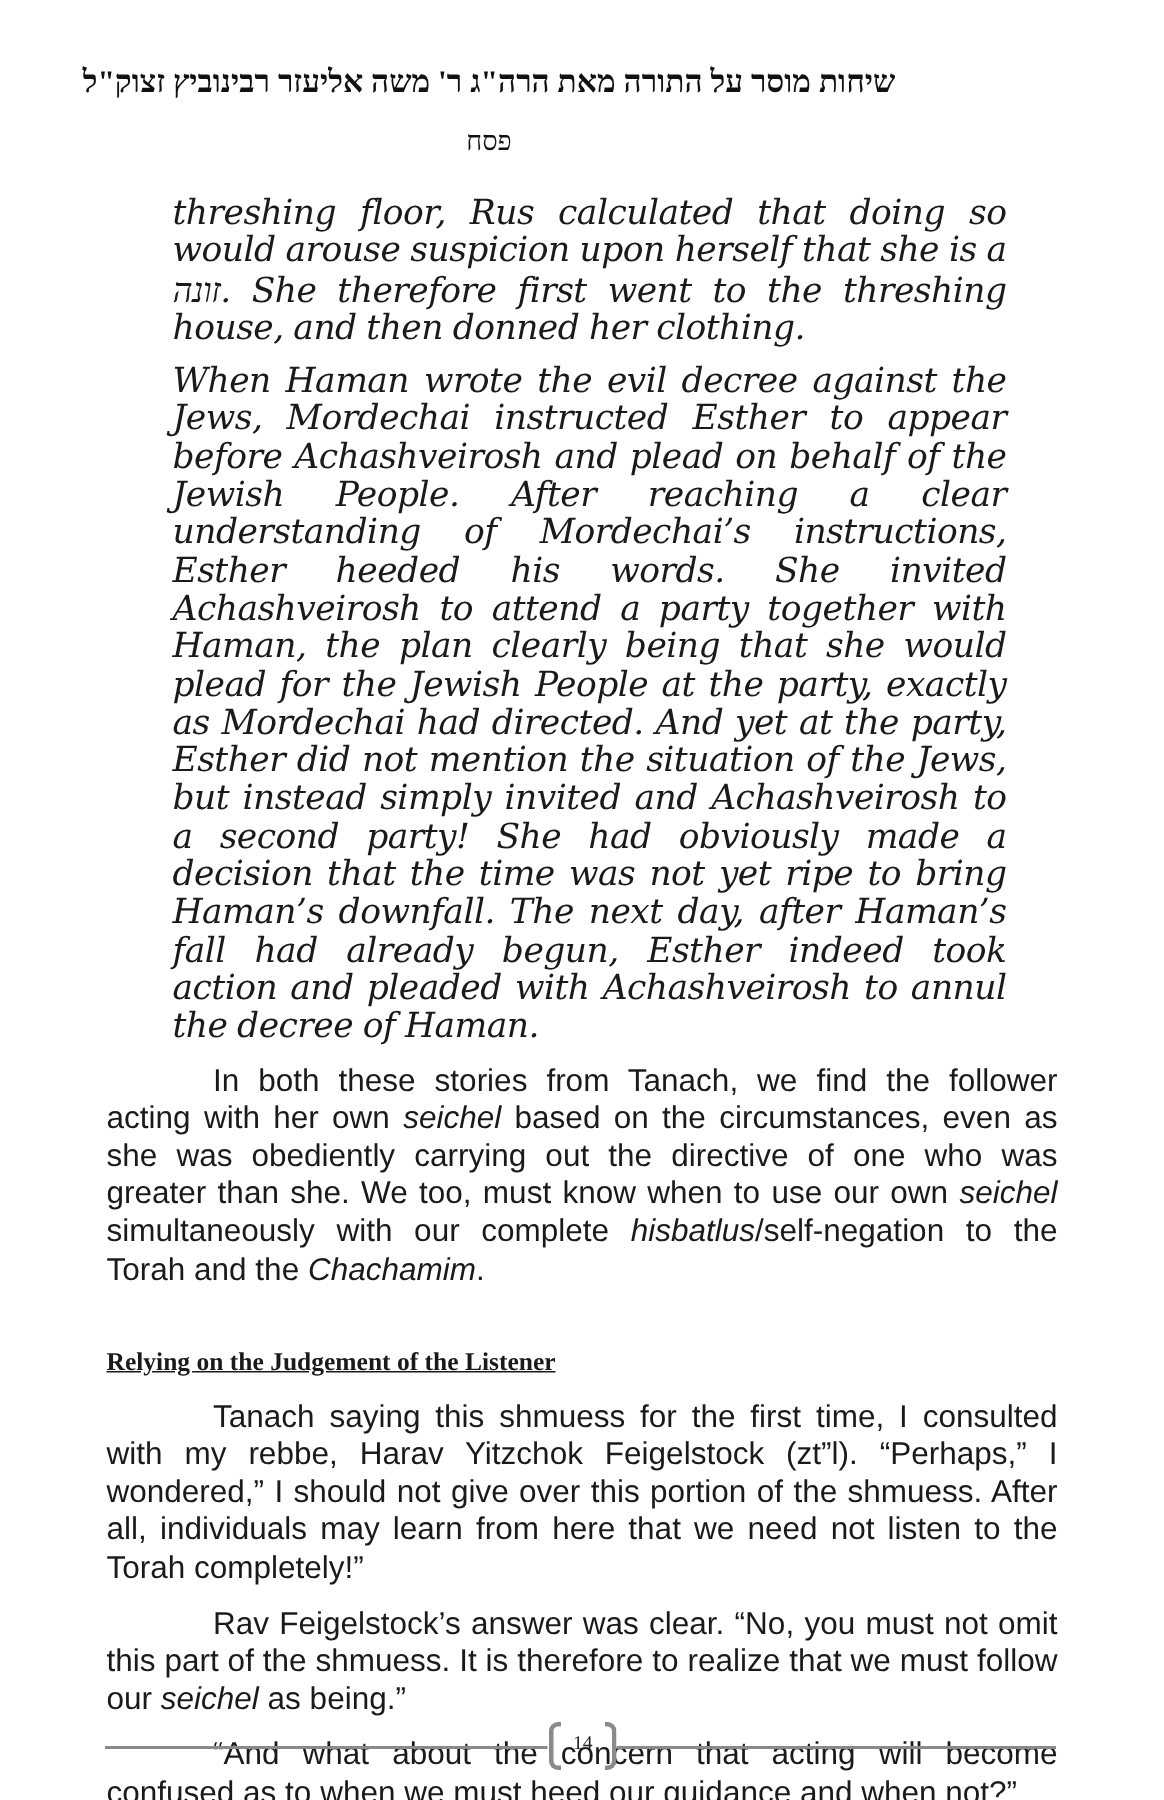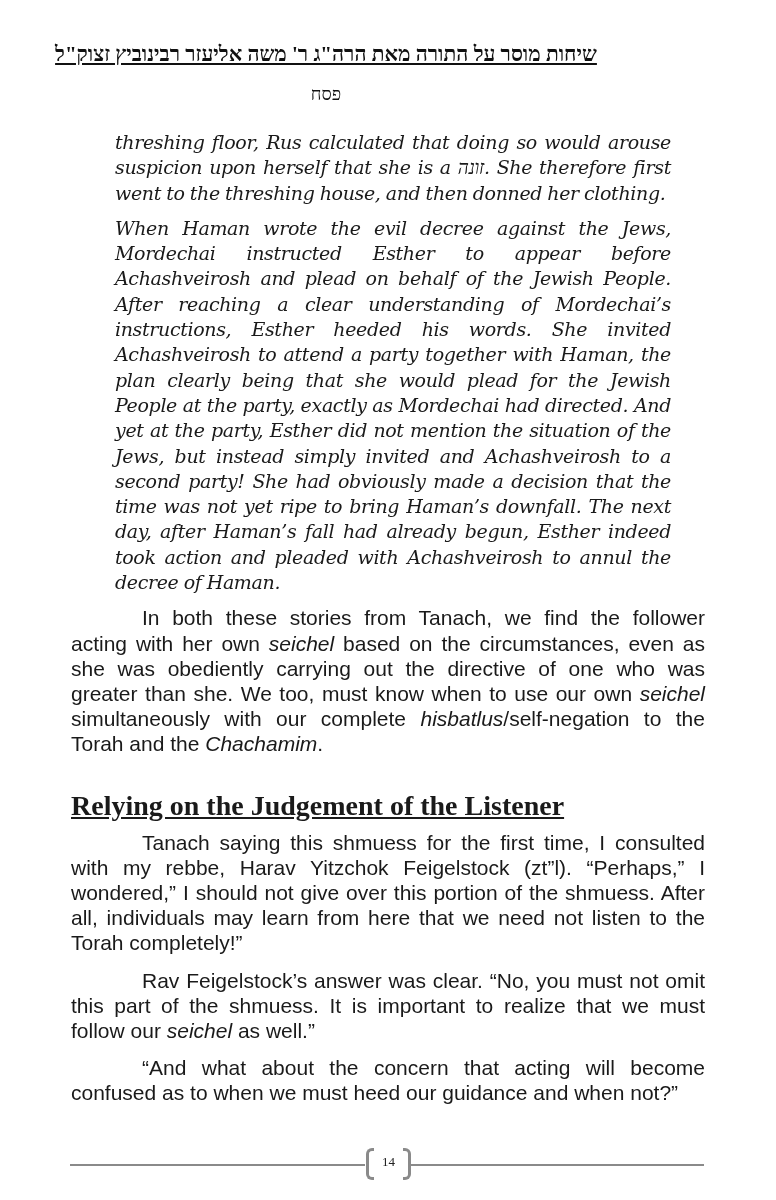"שיחות מוסר על התורה מאת" .header-title { text-decoration: underline -> none }
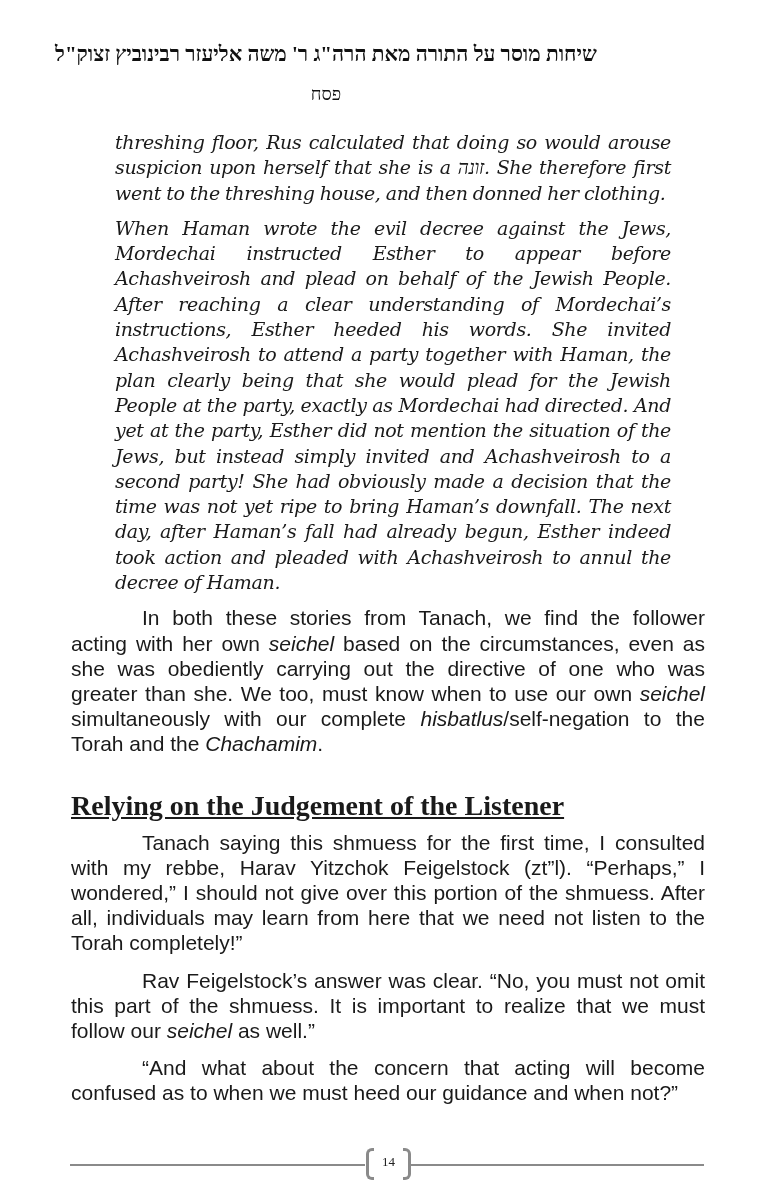"threshing floor, Rus calculated that" .quote { font-size: 19px -> 23px }
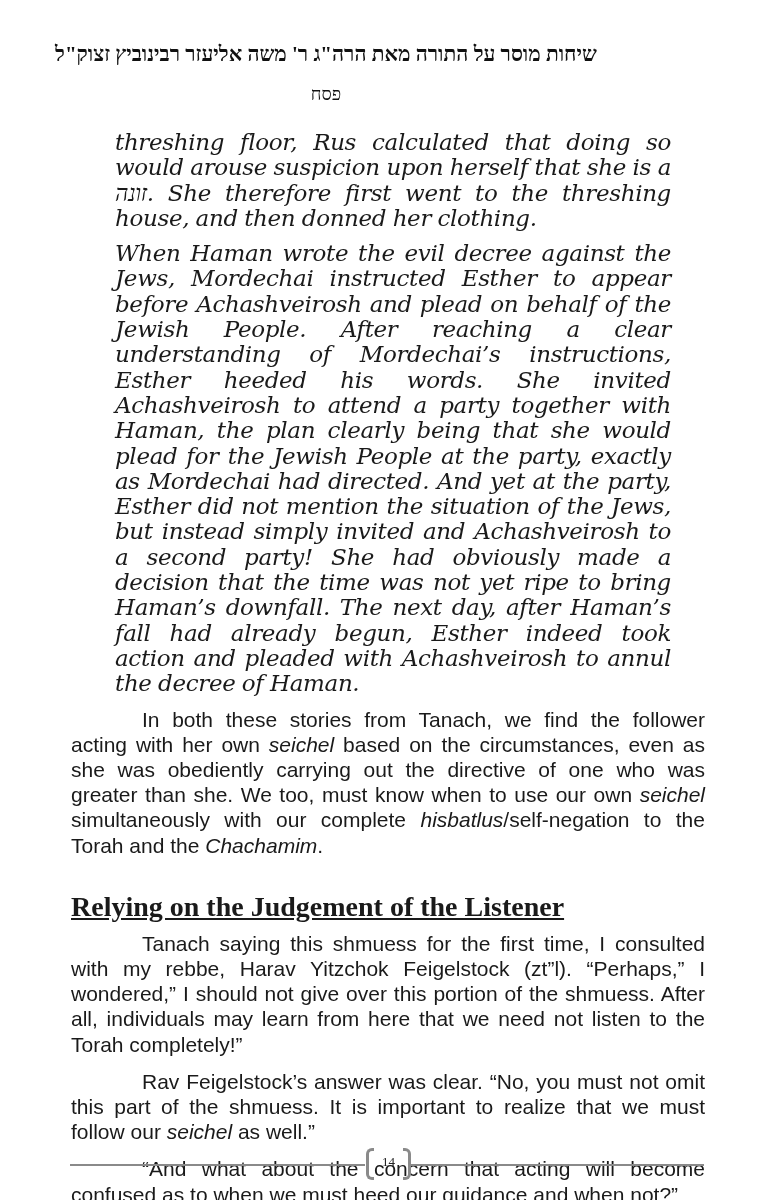"Relying on the Judgement of" .section-heading { font-size: 28px -> 17px }
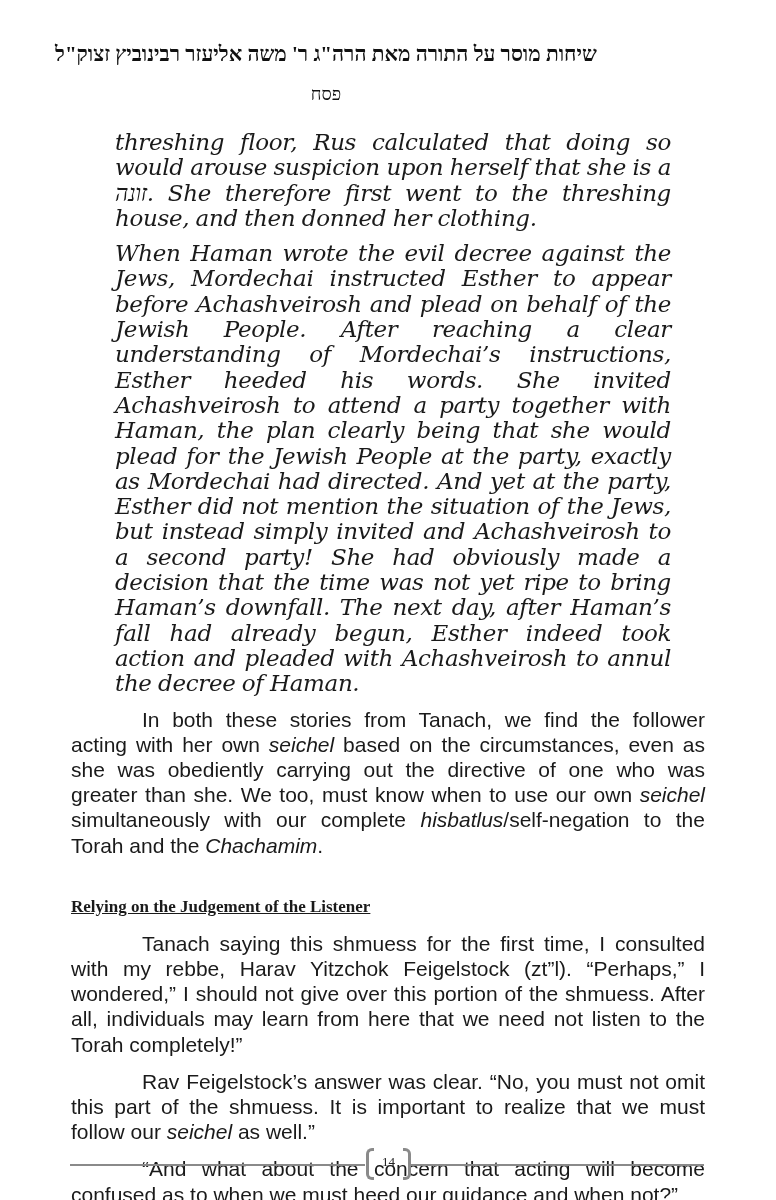"Rav Feigelstock’s answer was clear." span { text: important -> therefore }
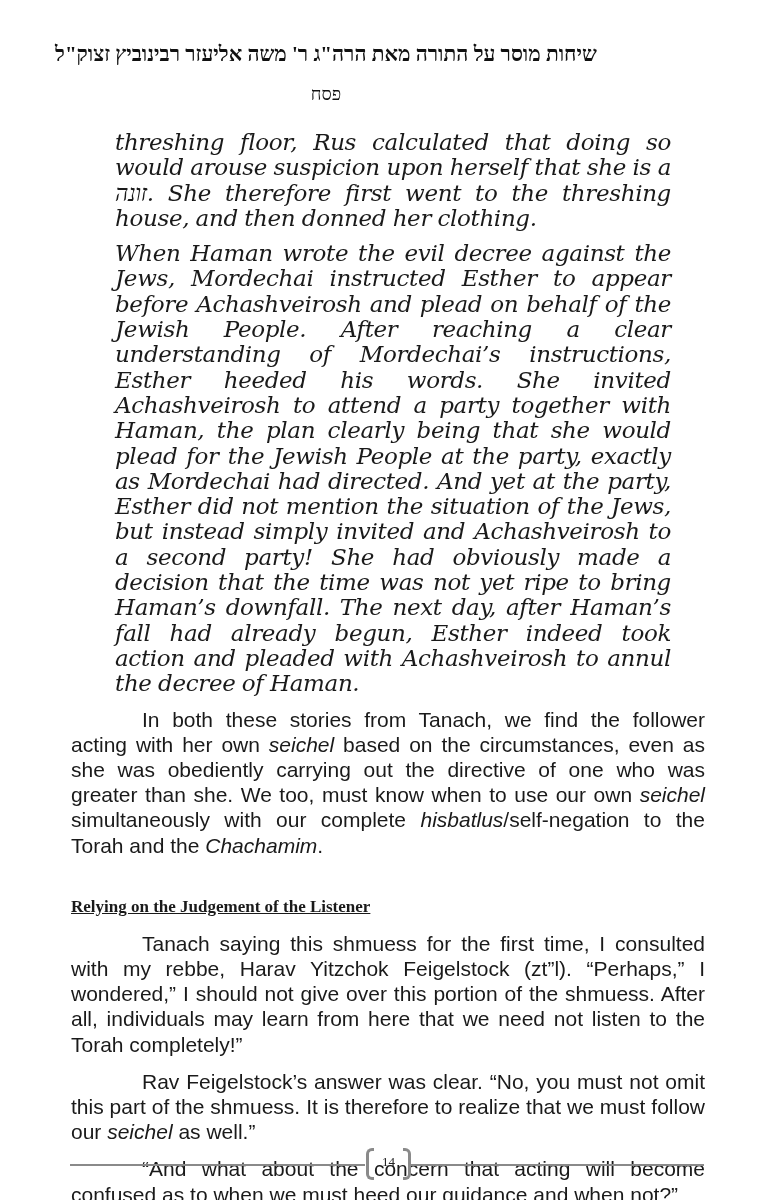"as well.”" span { text: well -> being }
